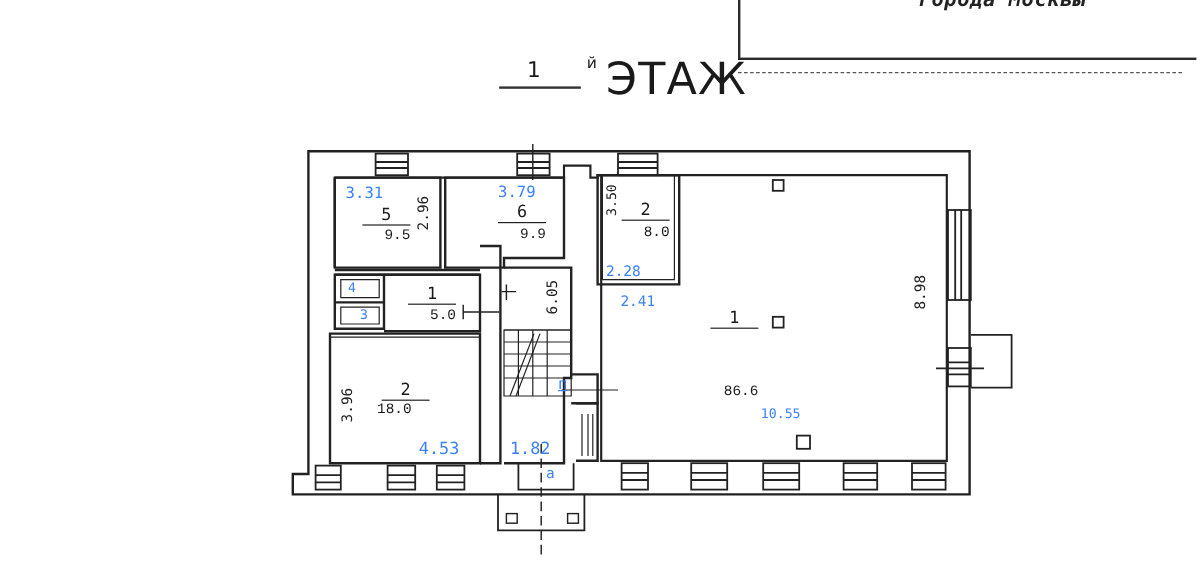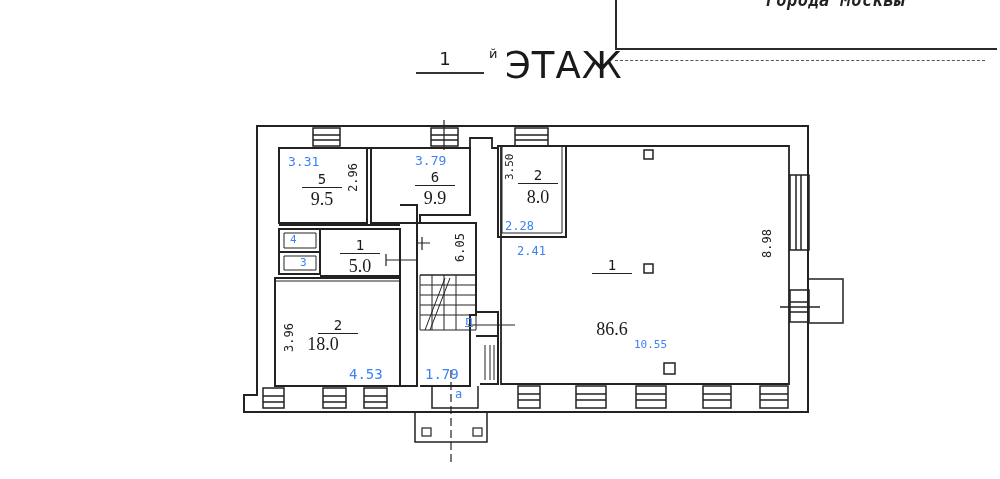"9.5" .room-area { font-family: Liberation Serif, serif -> Liberation Mono, monospace; font-size: 18px -> 12px; text-align: center -> right }
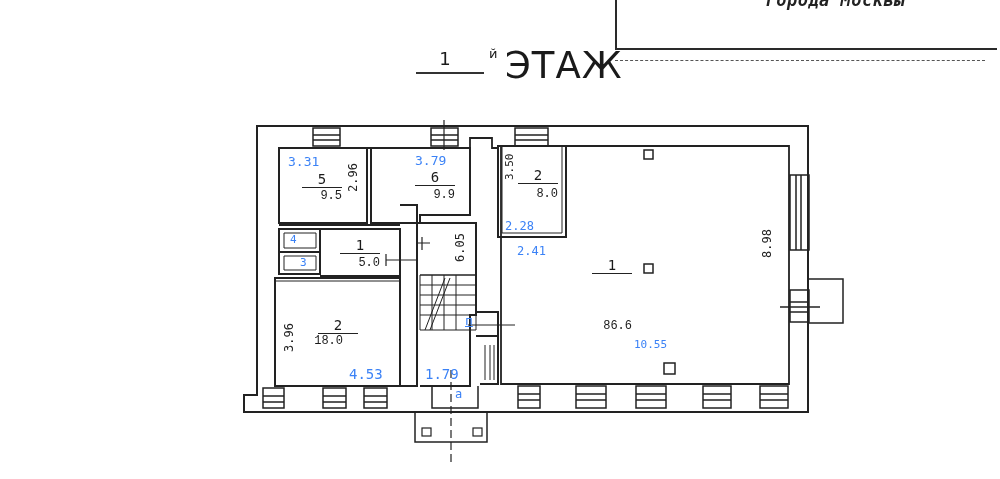"1.79" div.lbl { text: 1.79 -> 1.82 }
